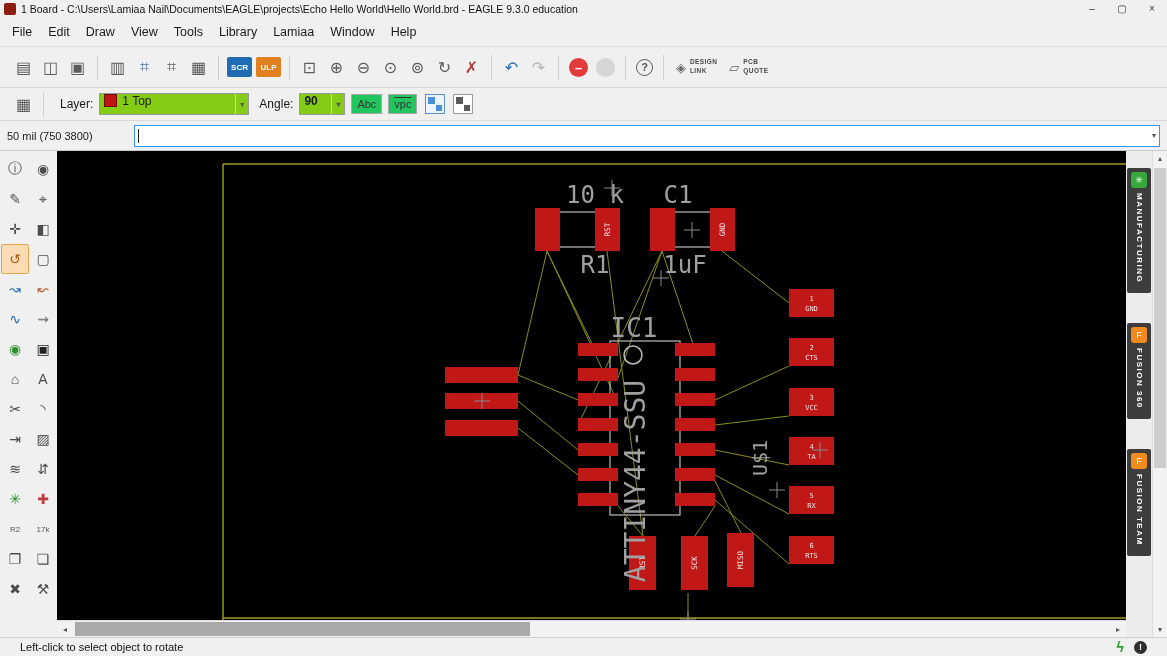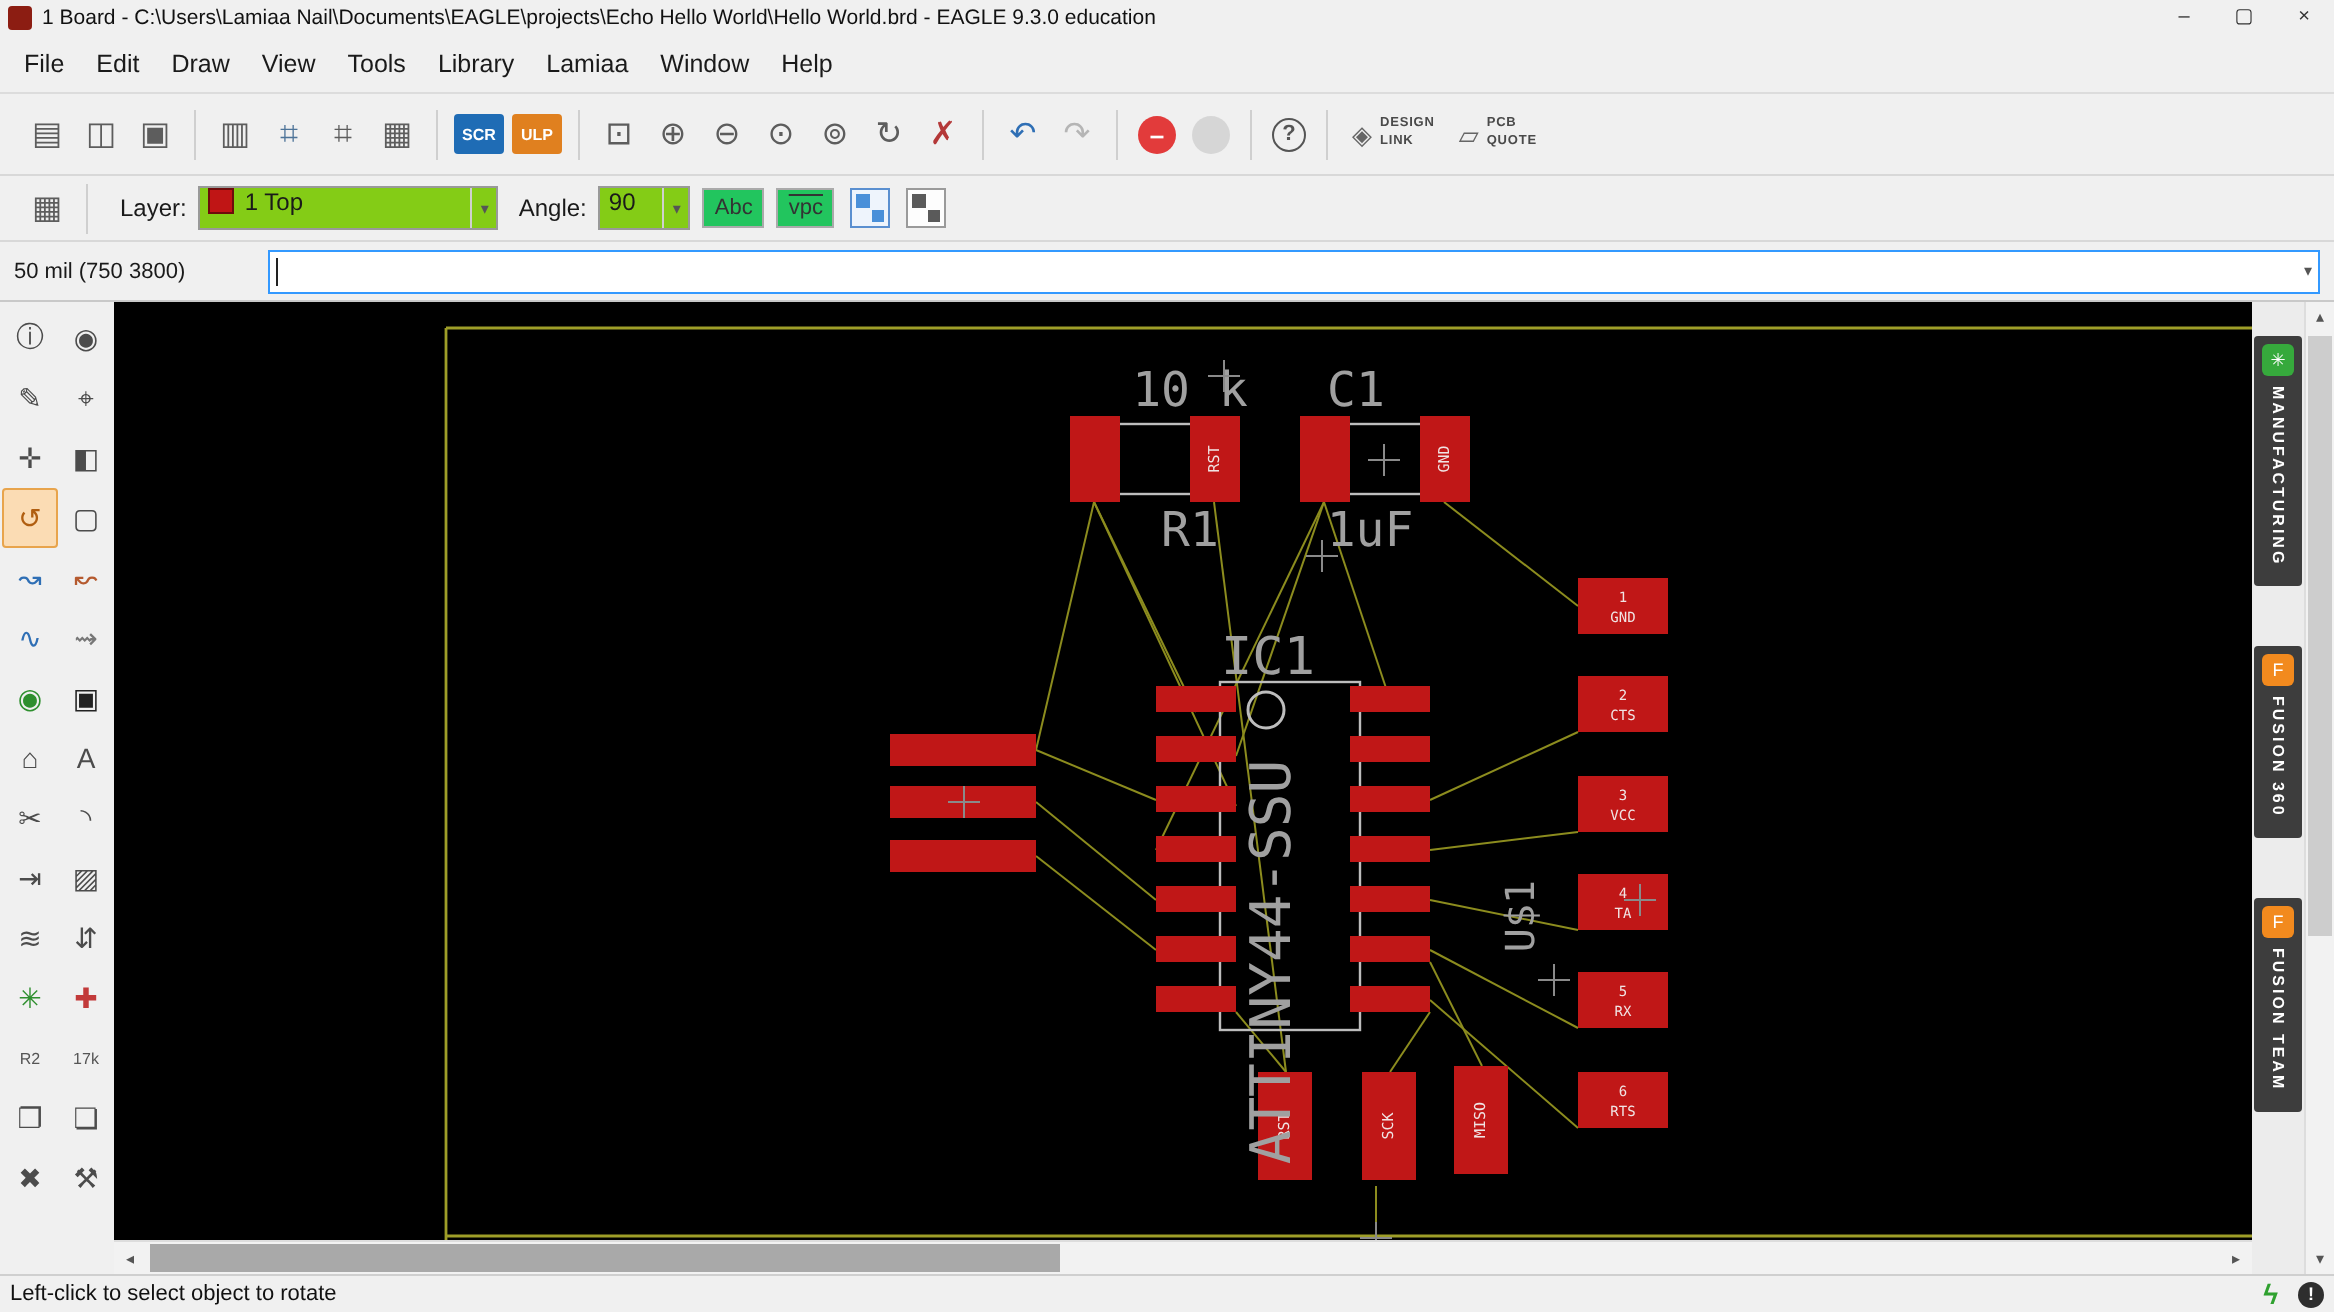"90" .angle-combo { font-weight: none -> bold }
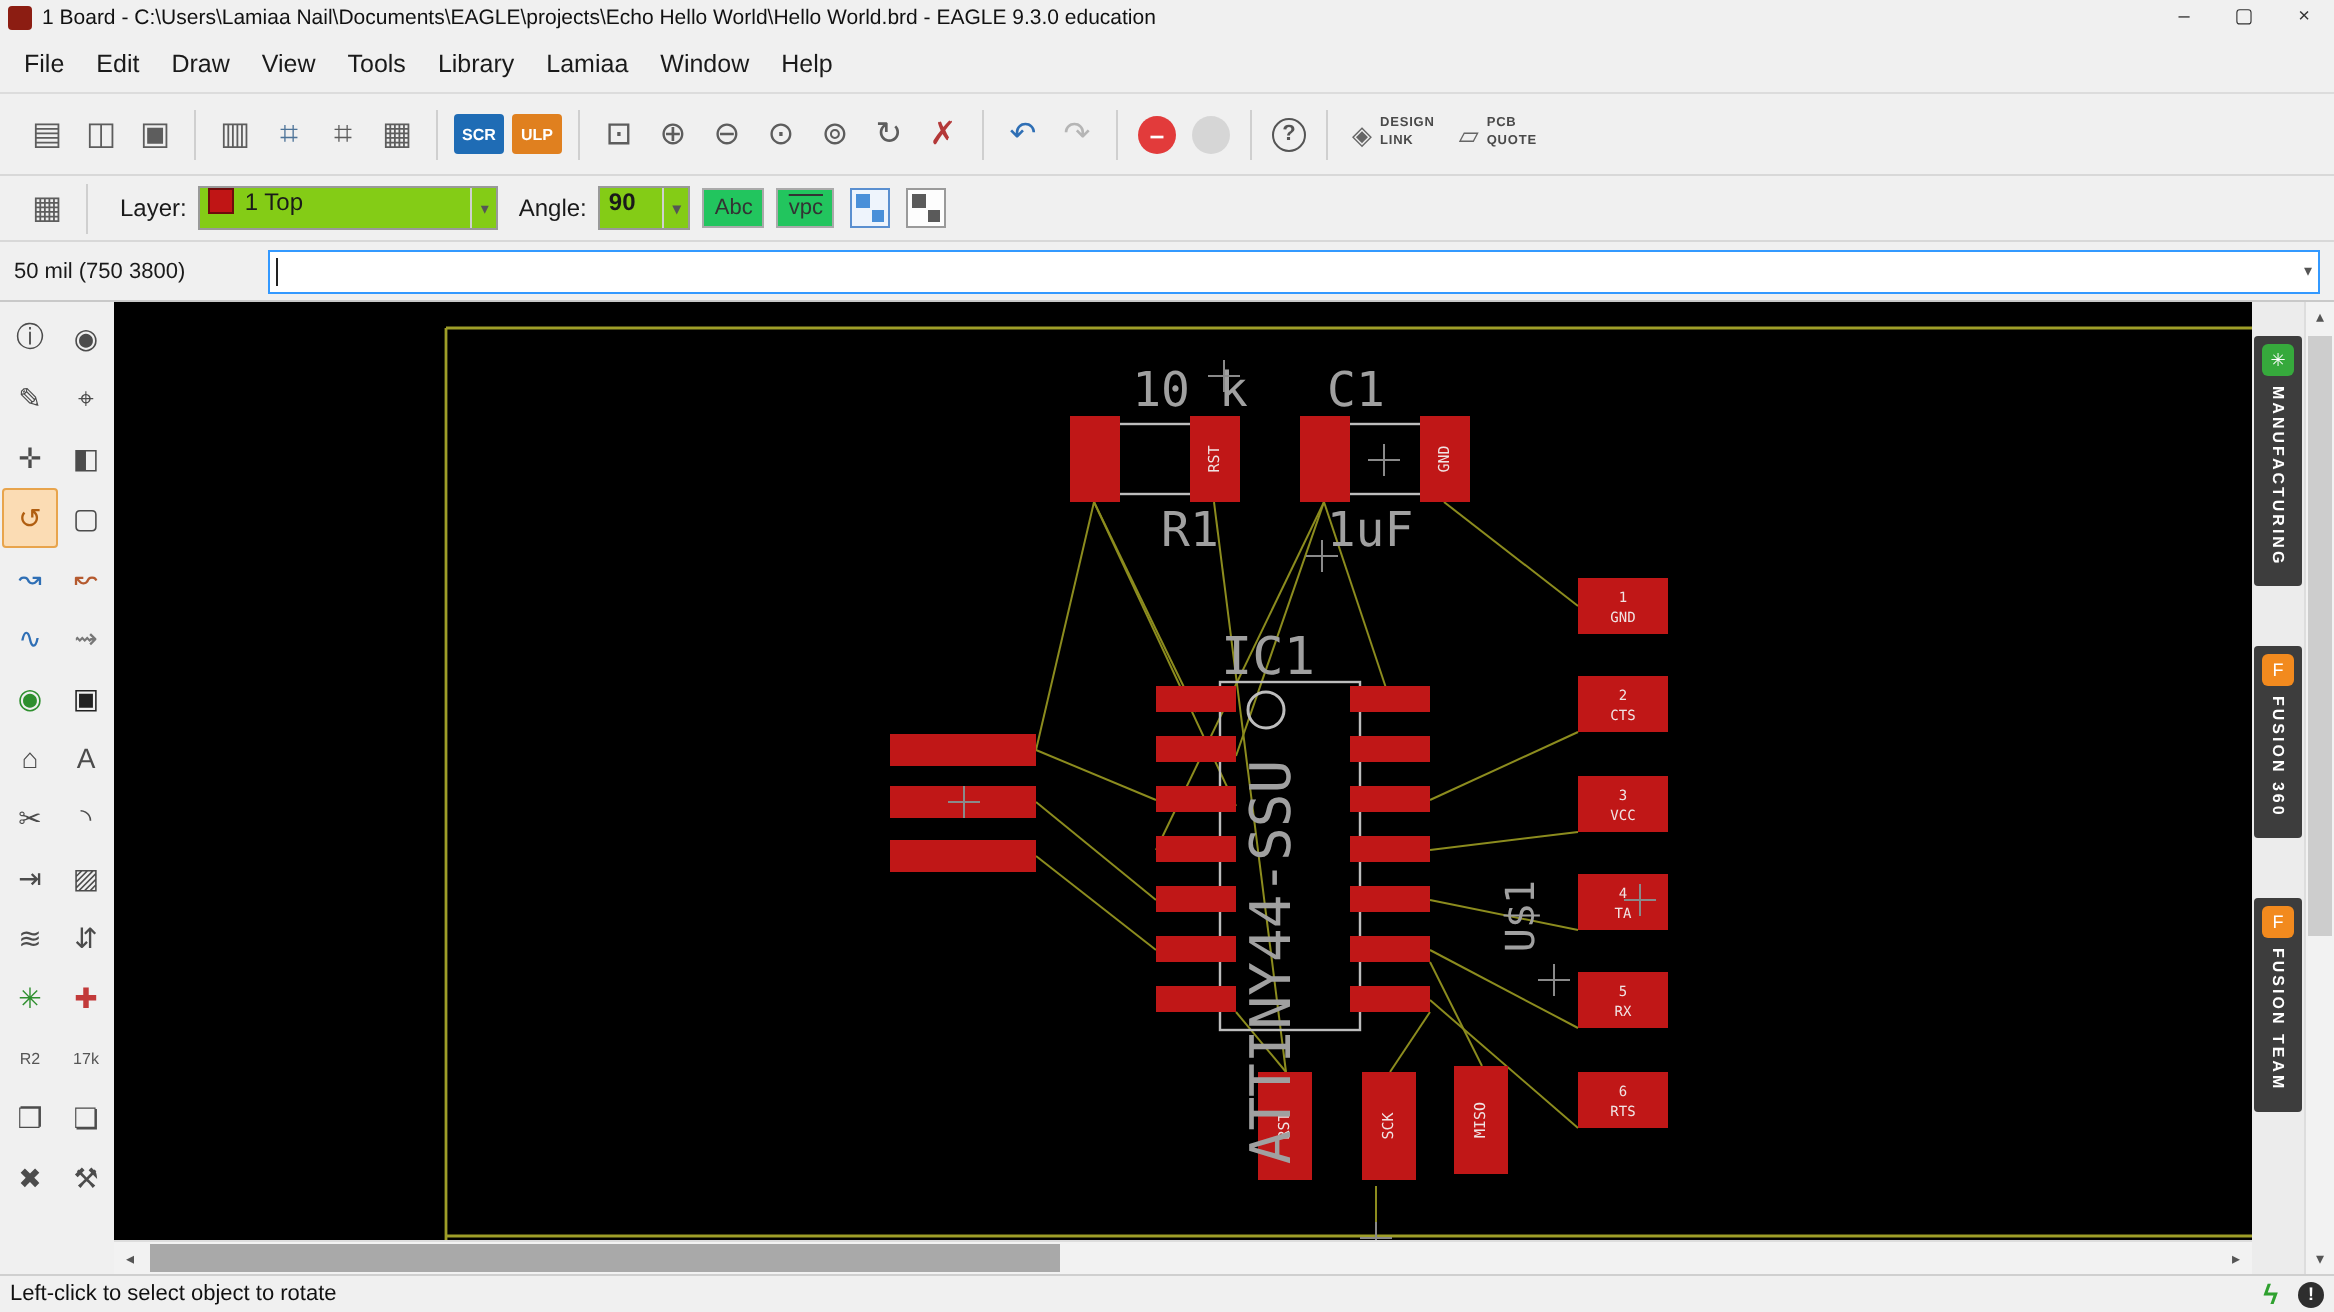"Left-click to select object to" .statusbar { padding: 0 5px -> 0 20px }
